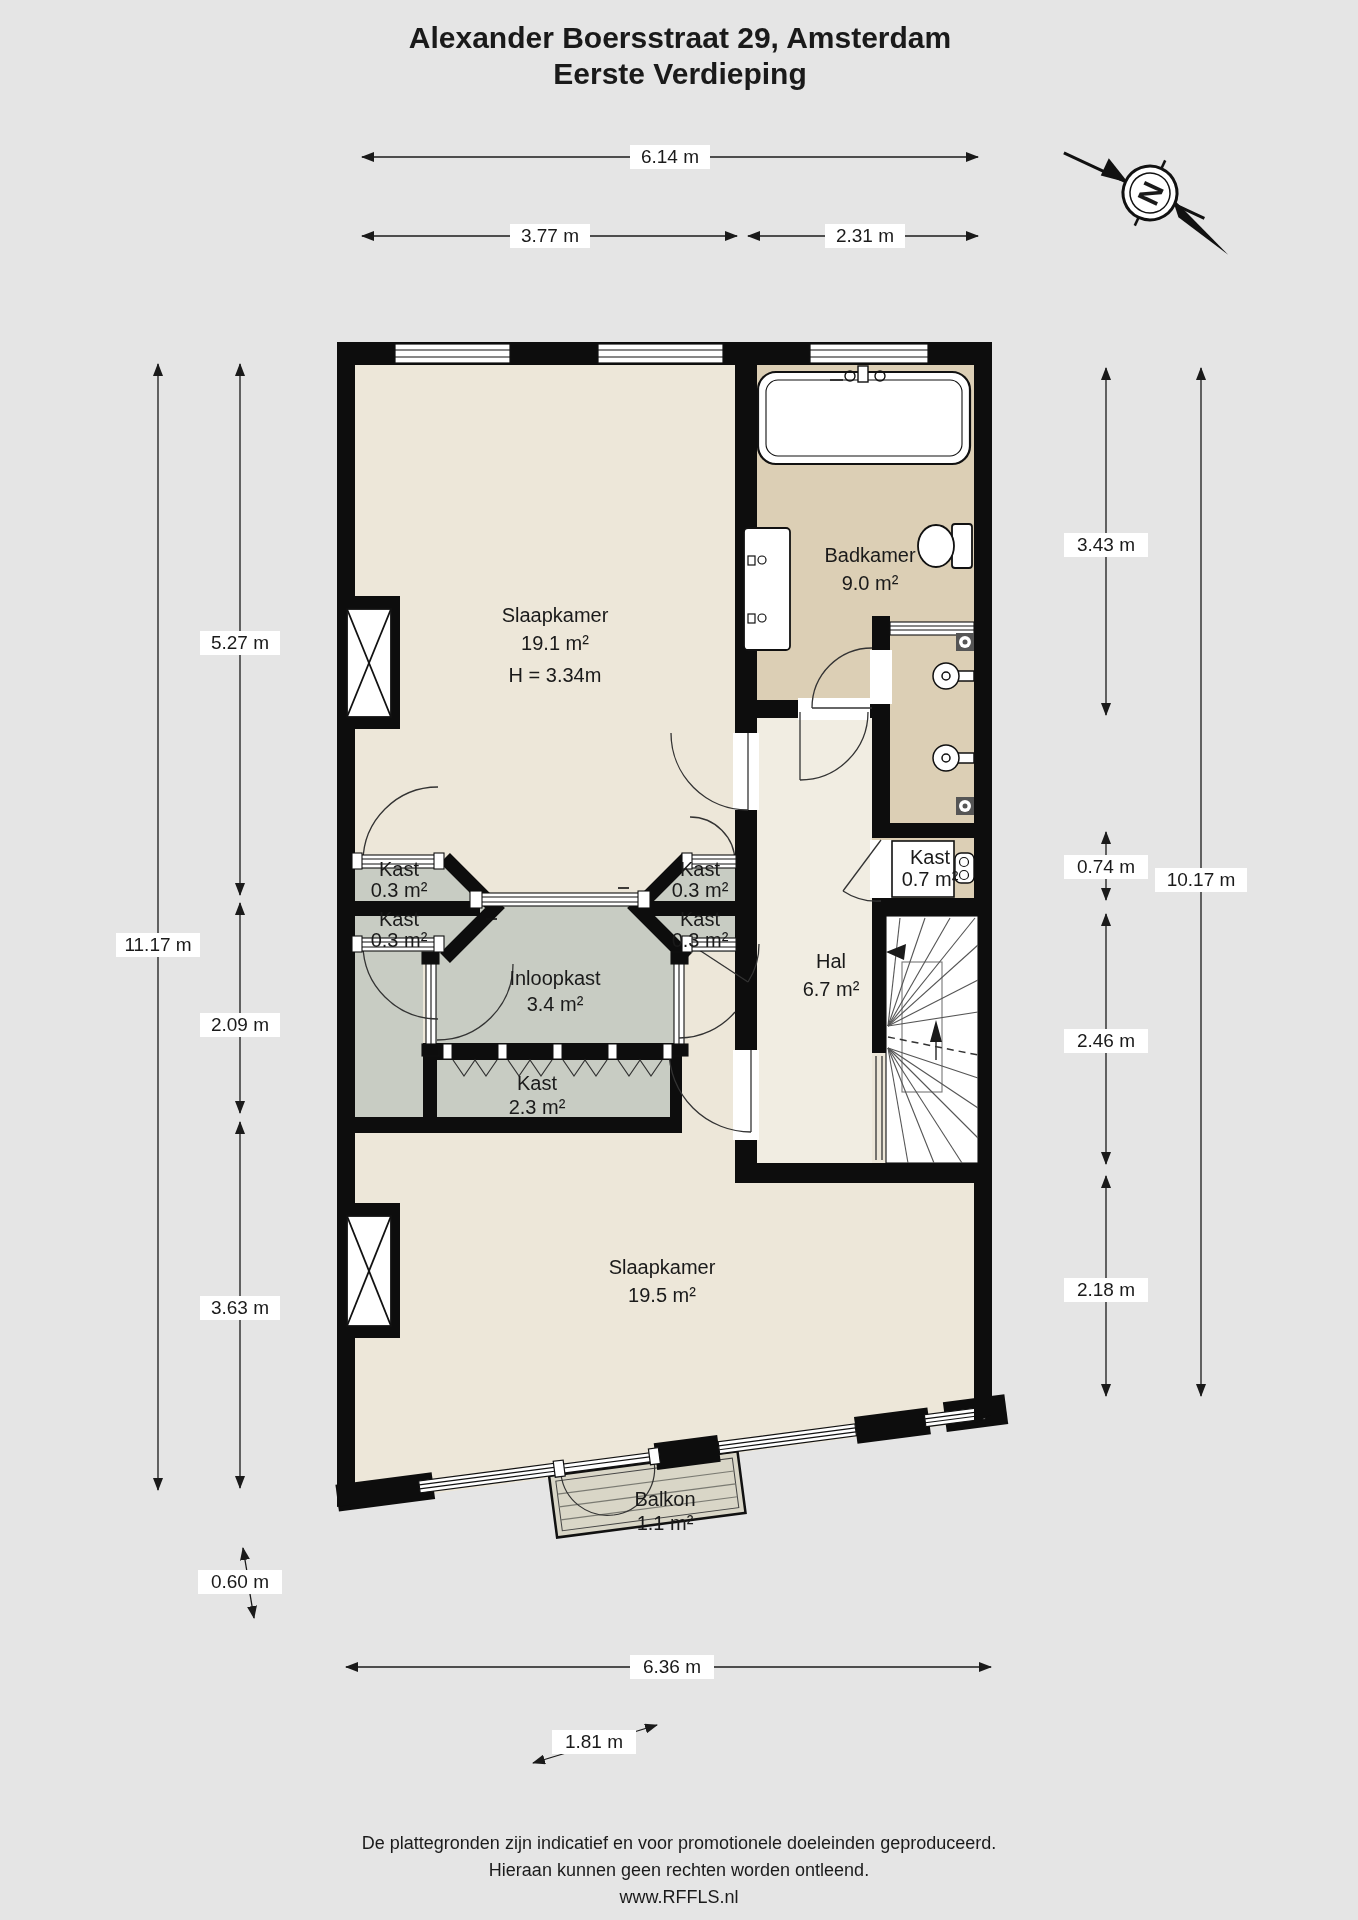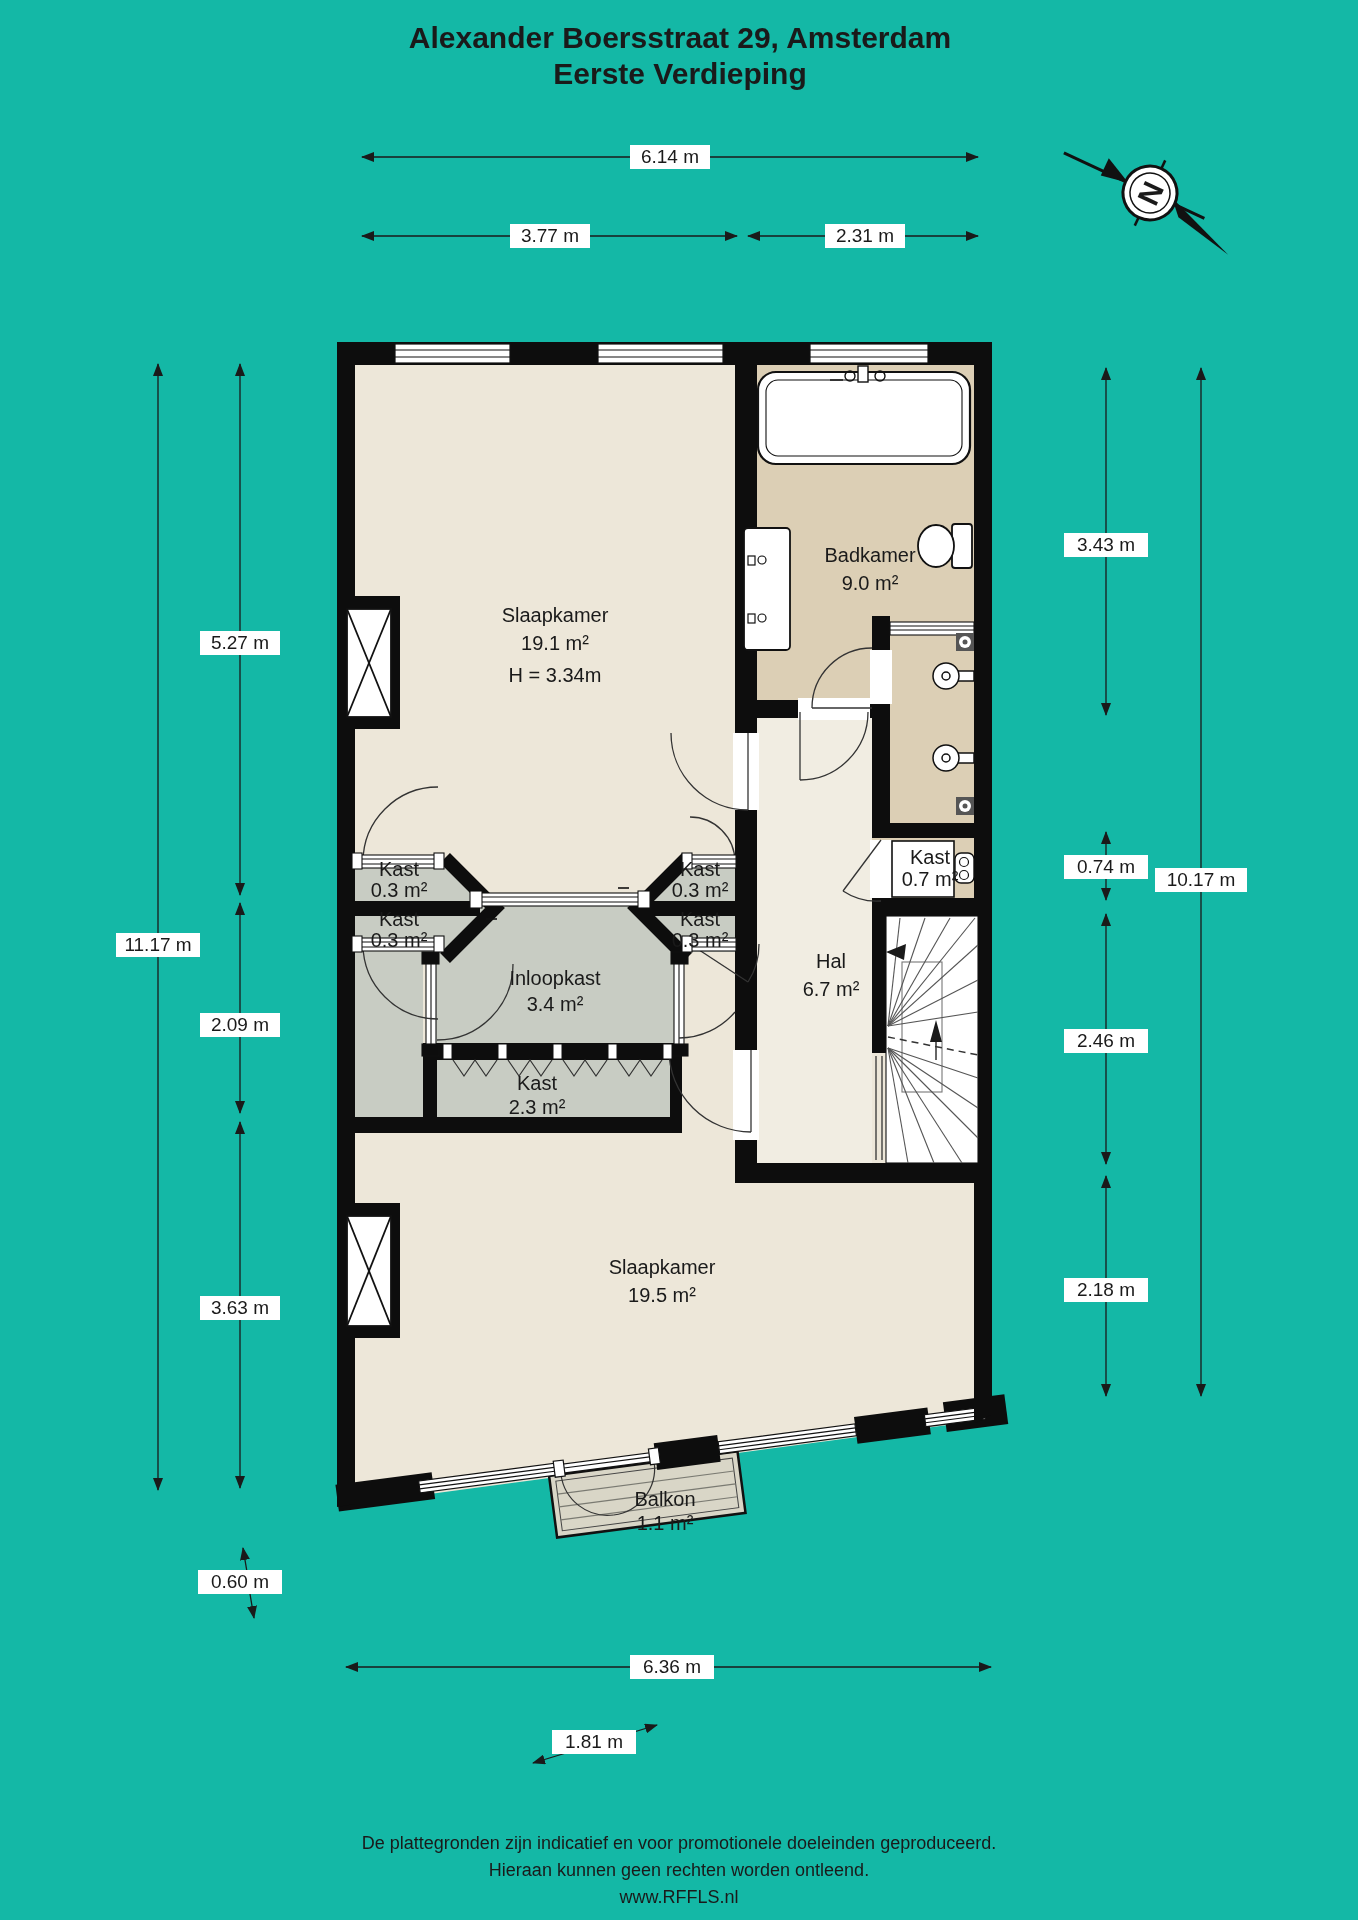"Alexander Boersstraat 29, Amsterdam" .page { background: #14b8a6 -> #e5e5e5 }
